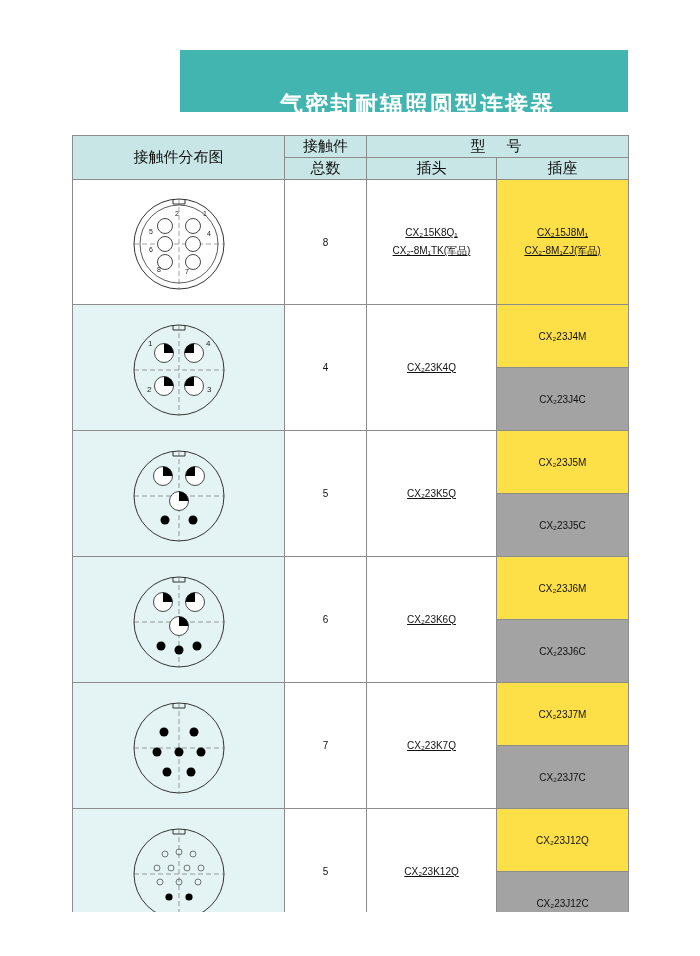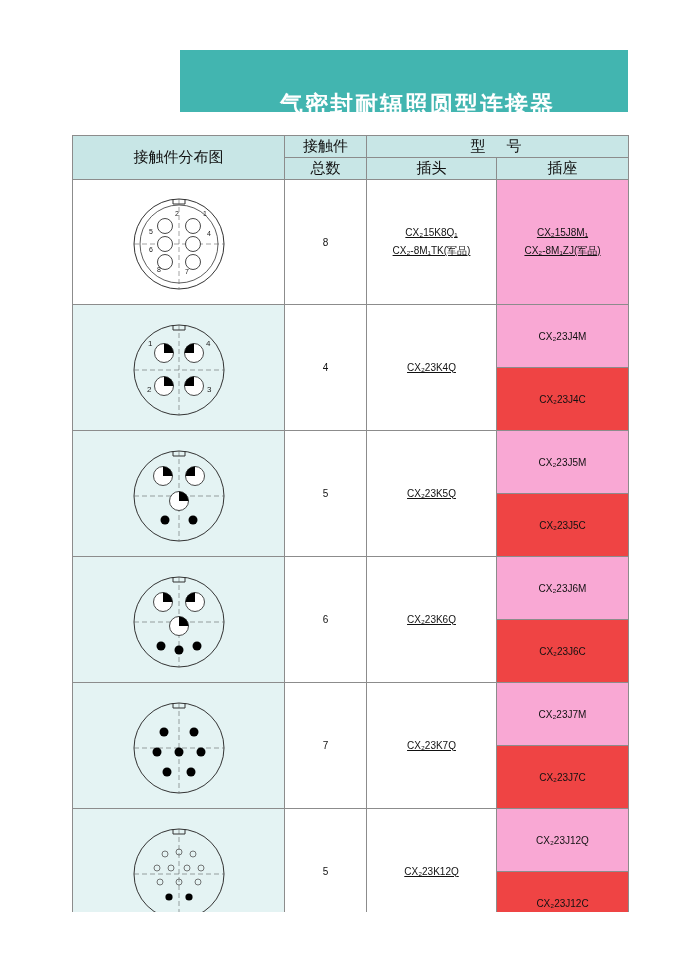"CX₂15J8M₁" .tint { background: #f9a8d4 -> #fde047 }
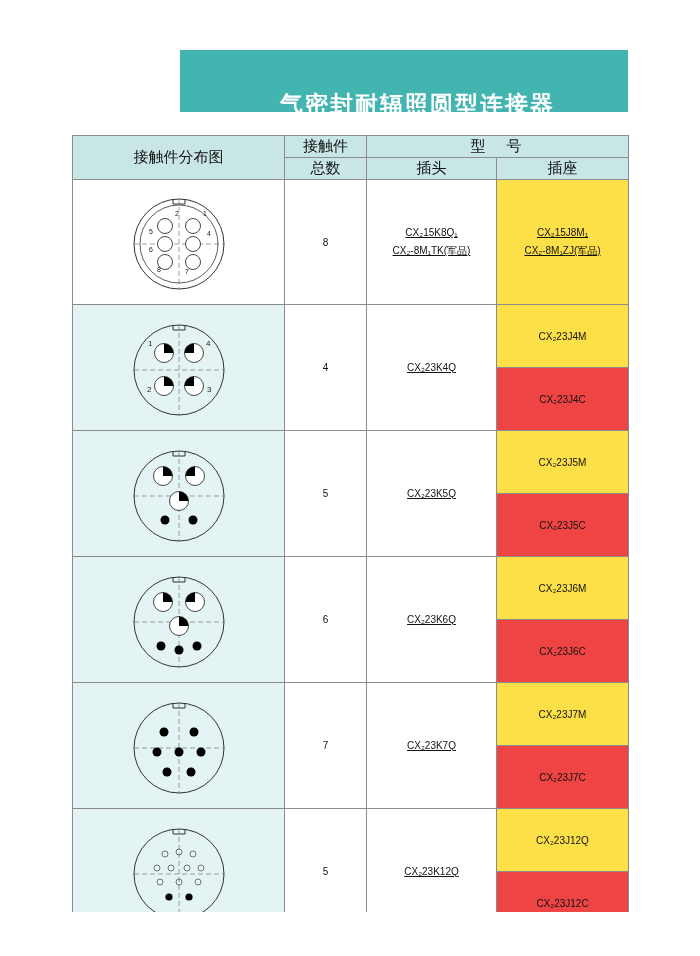"CX₂23J4C" .plain { background: #ef4444 -> #a3a3a3 }
